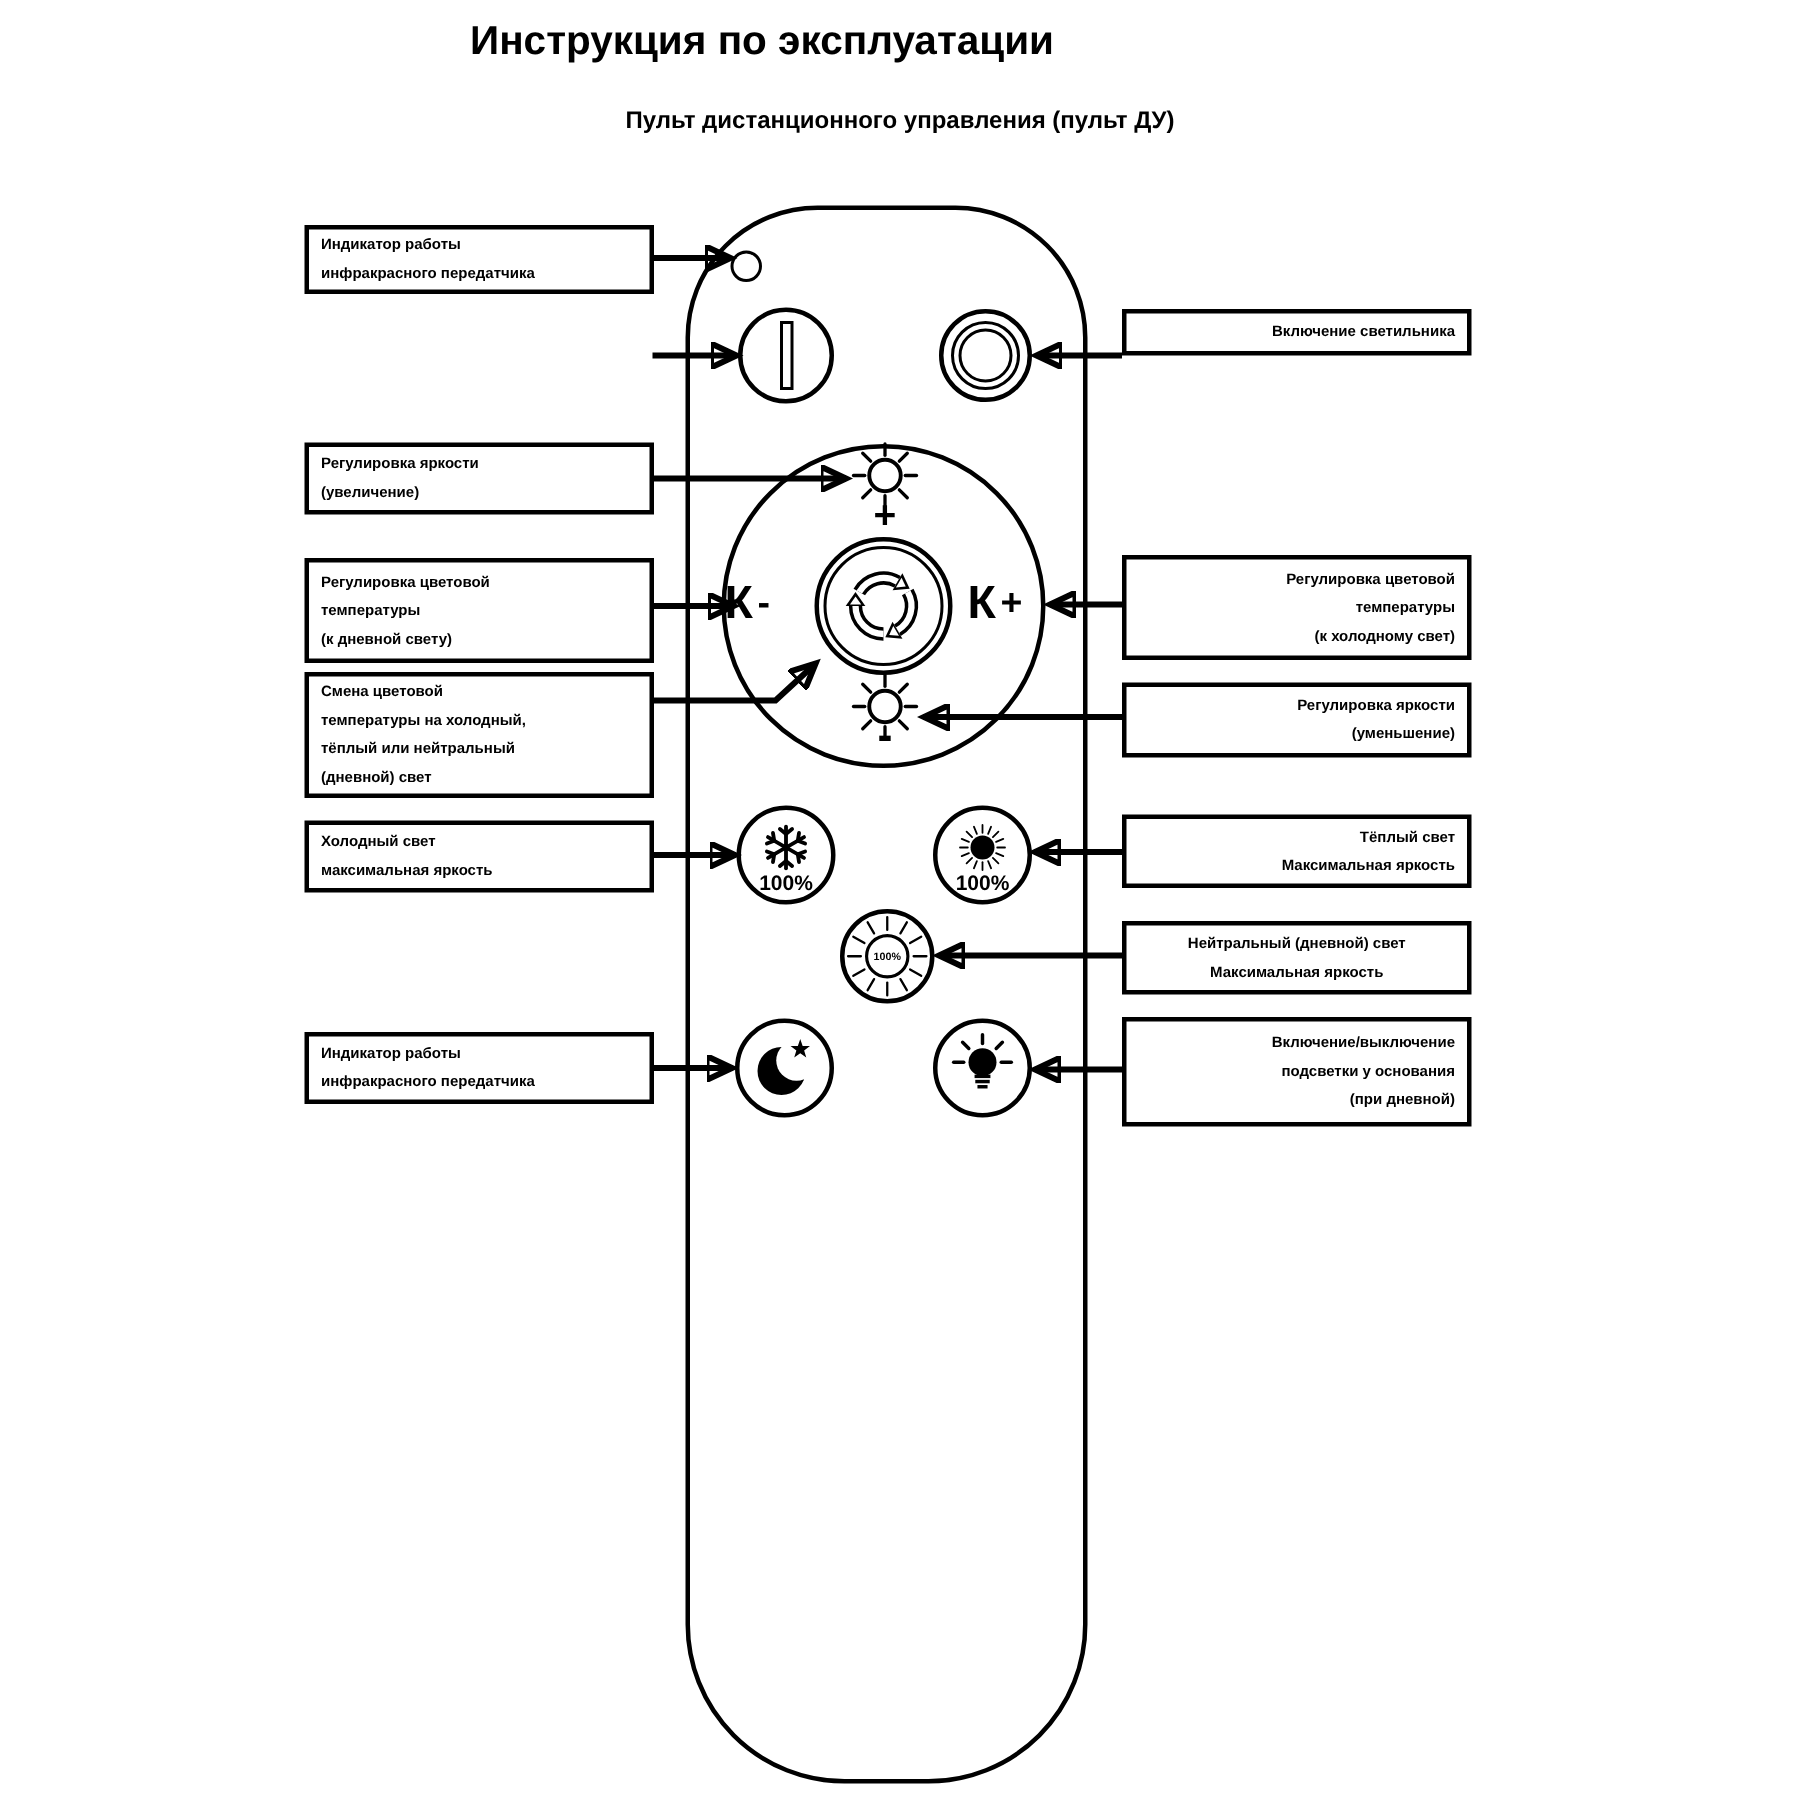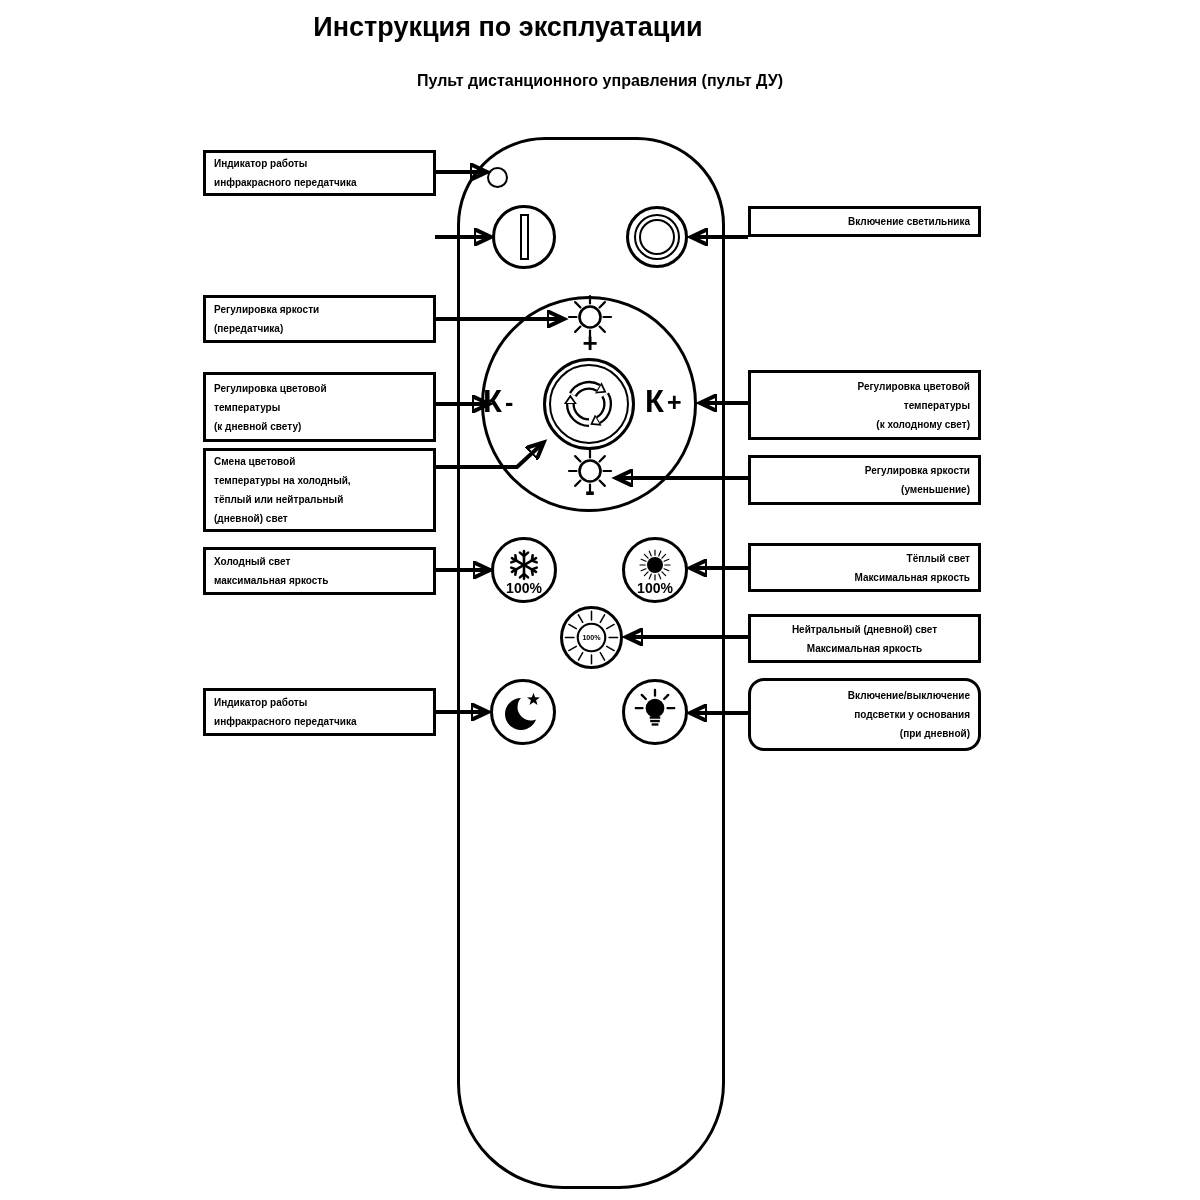"(передатчика)" div { text: передатчика -> увеличение }
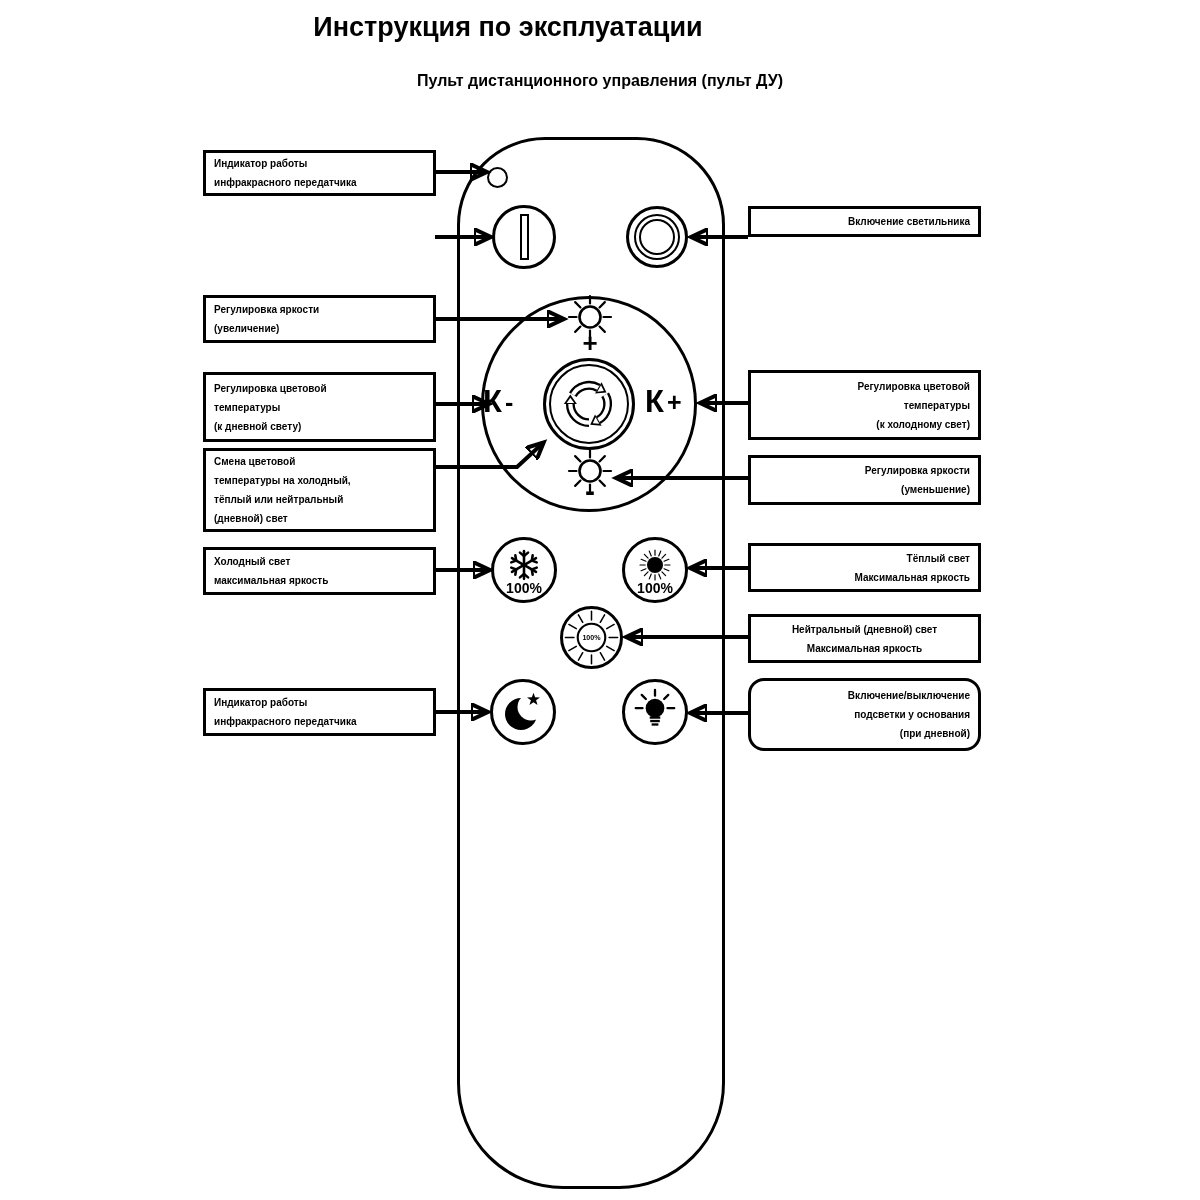"Включение/выключение" div.callout { border-radius: 16px -> none }
